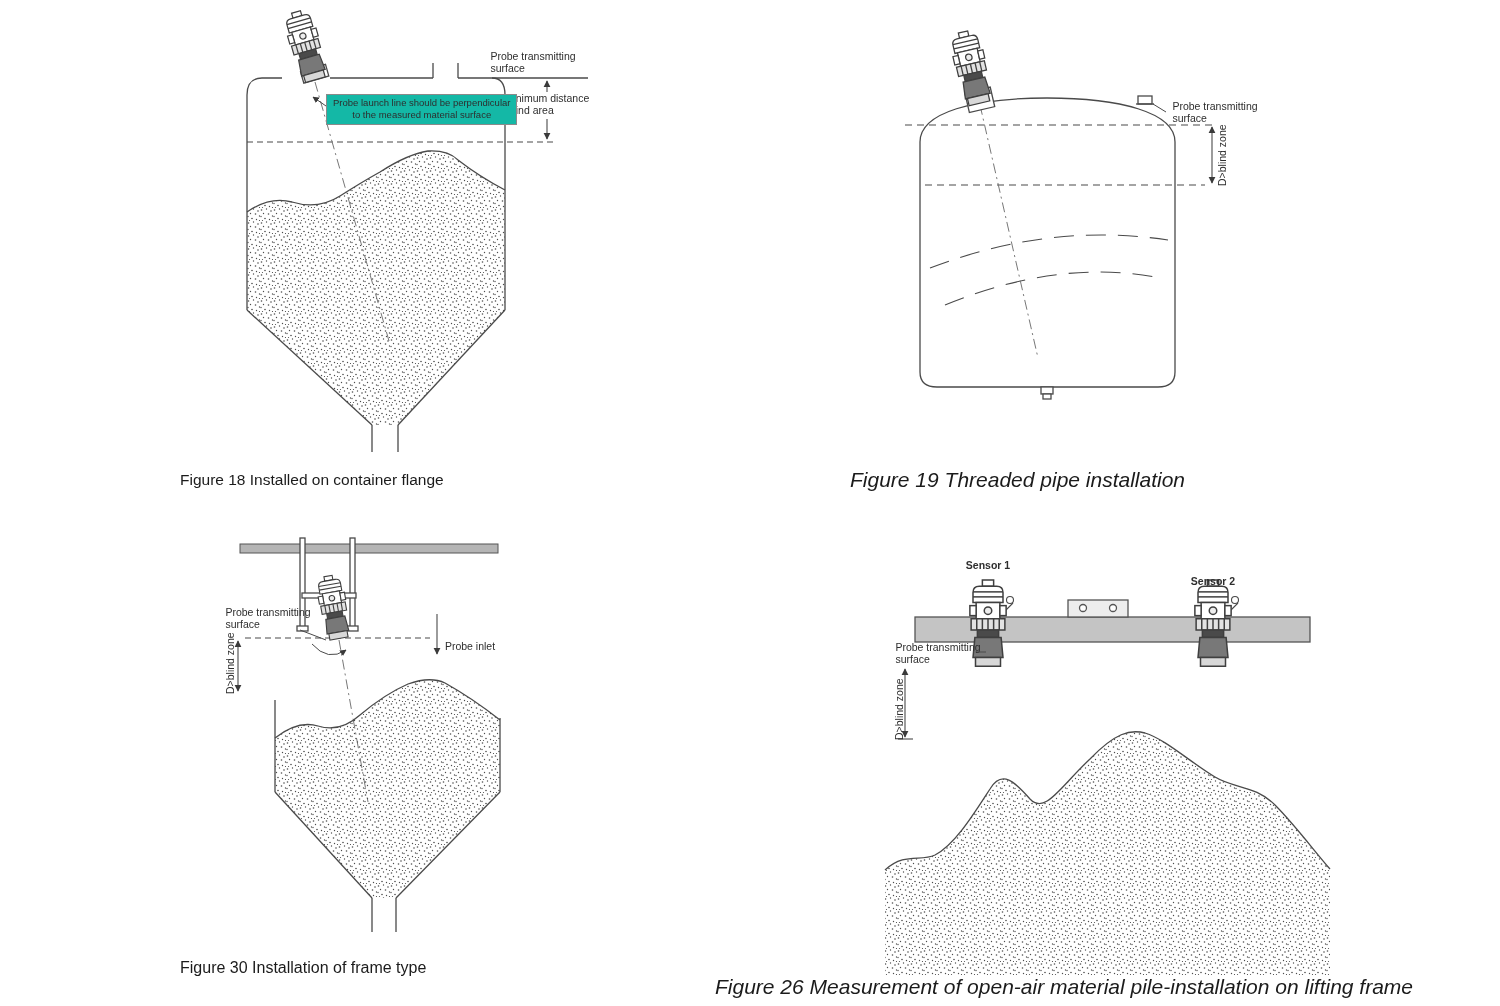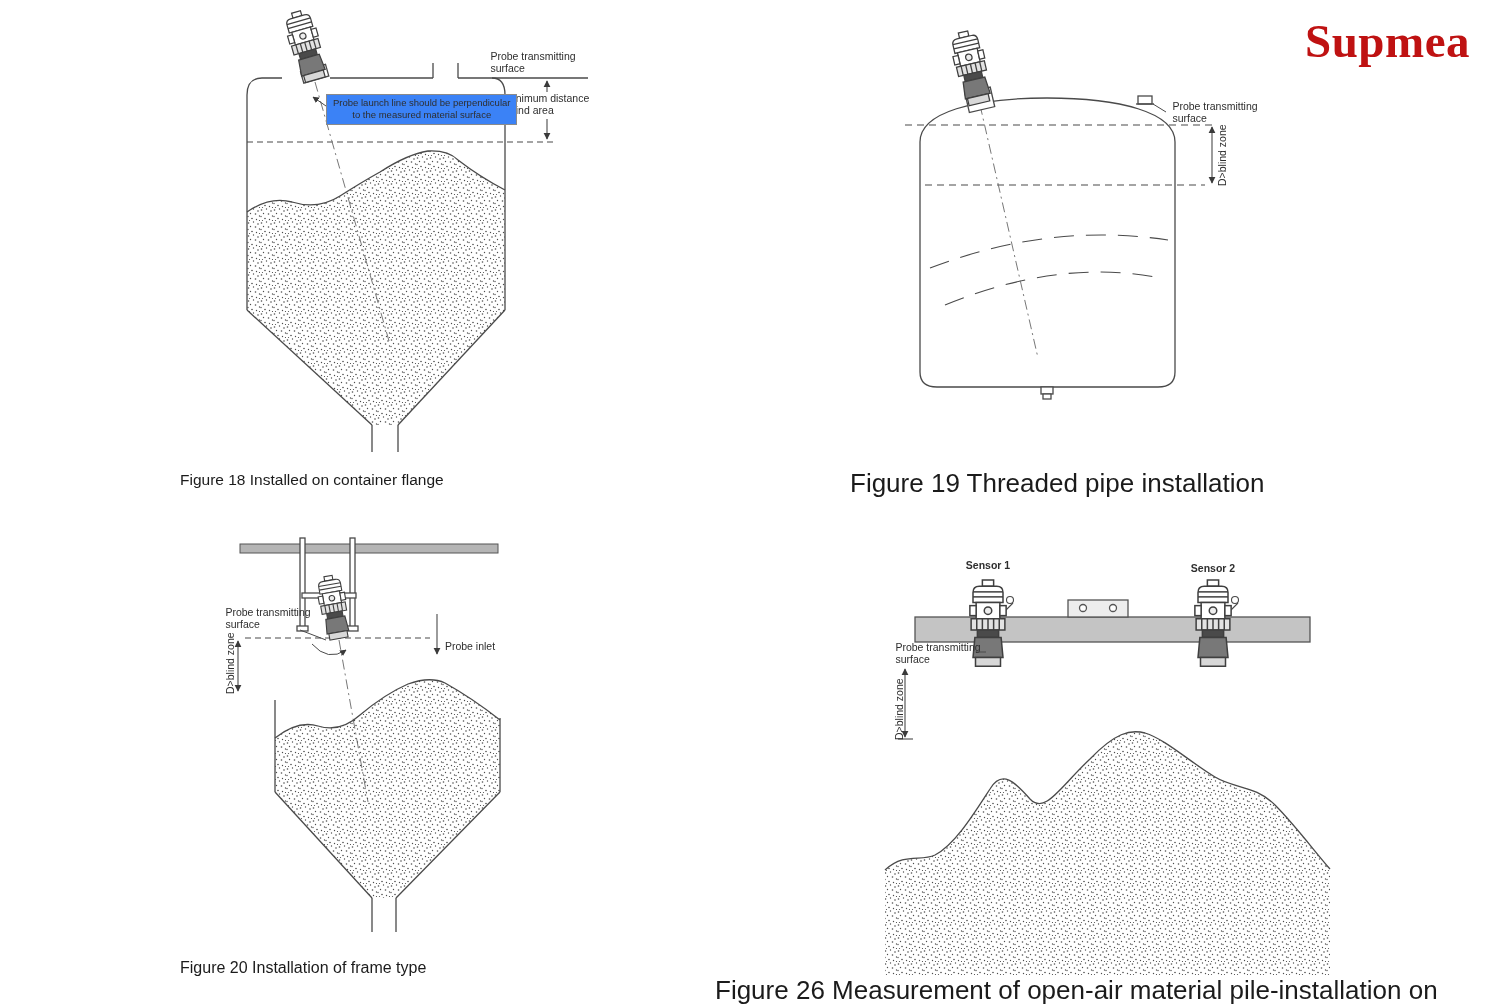"Supmea" div.logo { html: <div>Supmea</div> -> none }
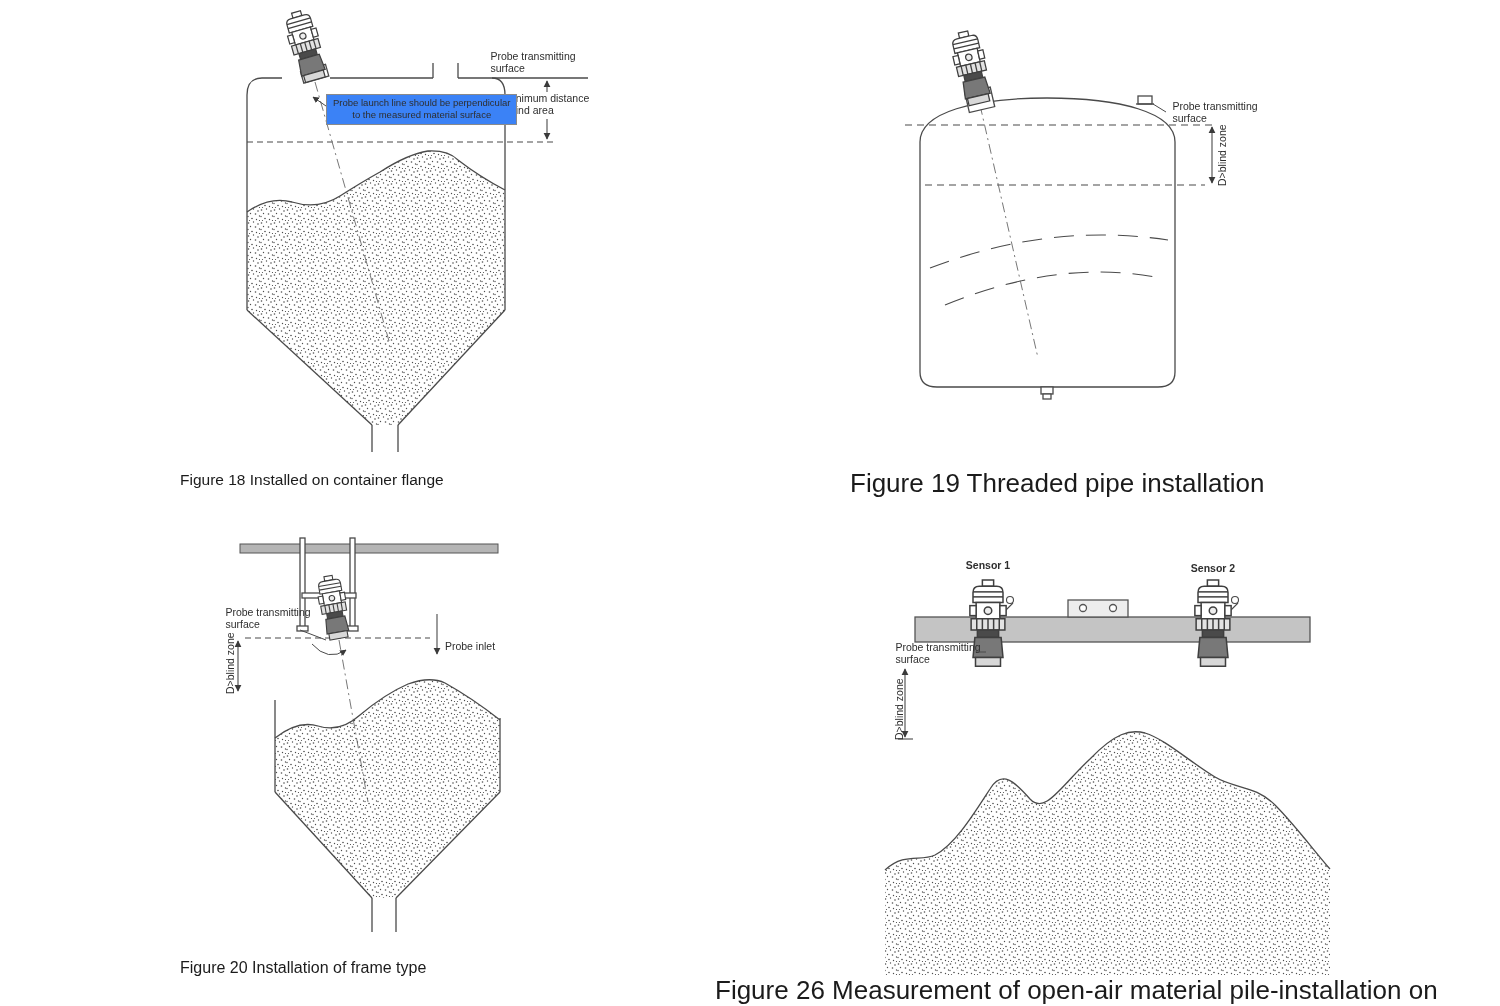"Probe launch line should be" .notebox { background: #3b82f6 -> #14b8a6 }
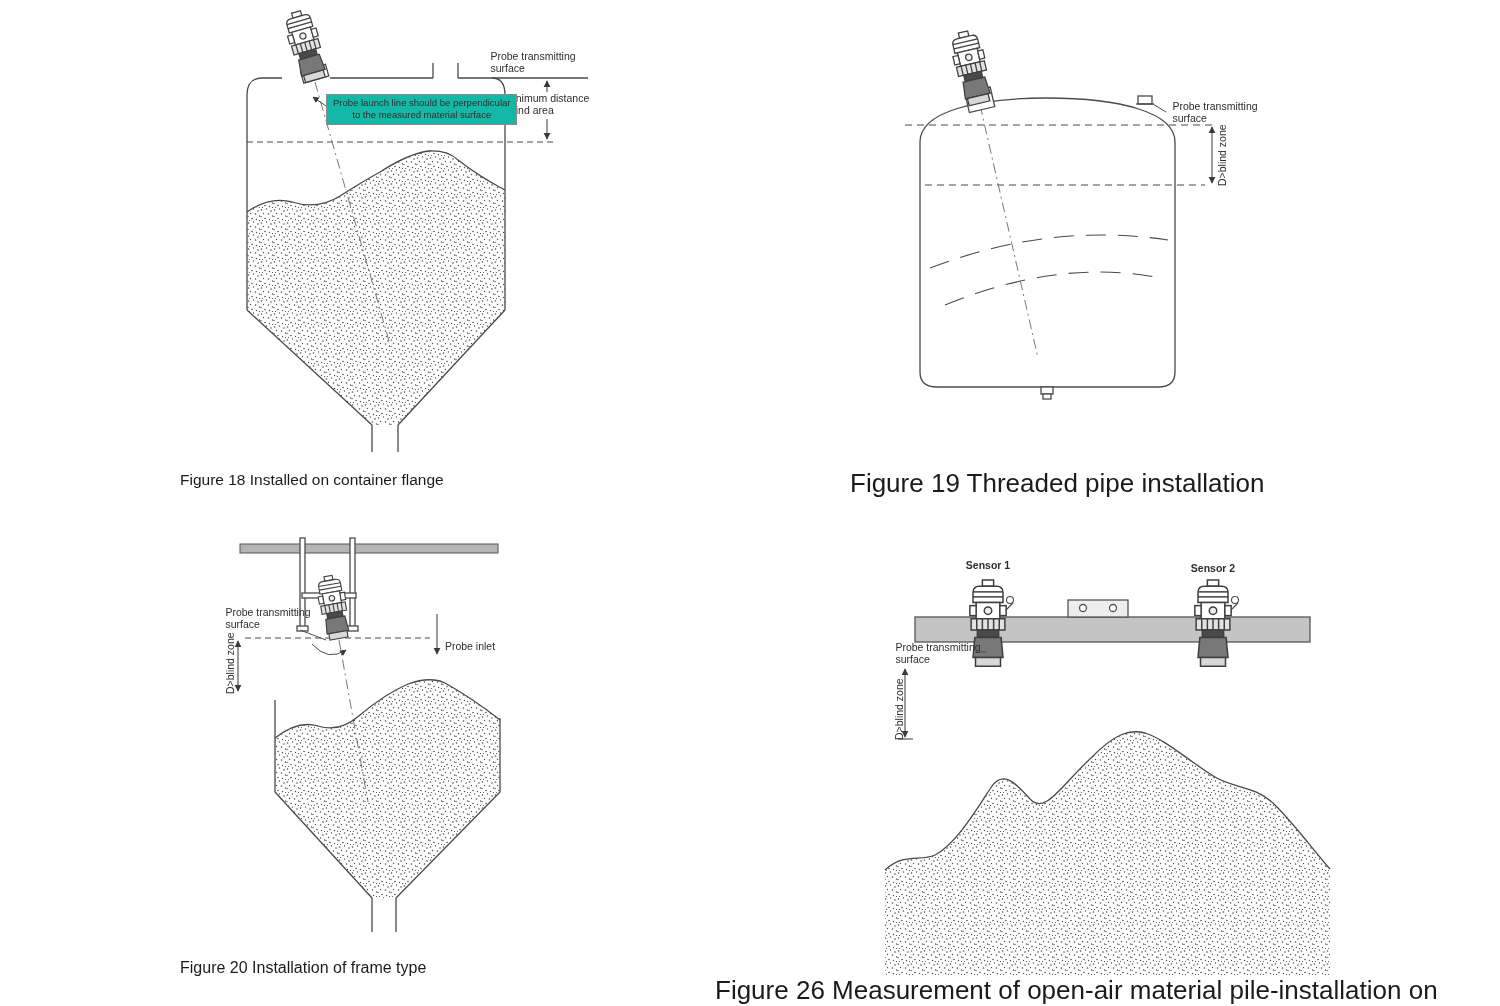"Figure 19 Threaded pipe installation" .cap-lg { font-size: 26px -> 21px; font-style: none -> italic }
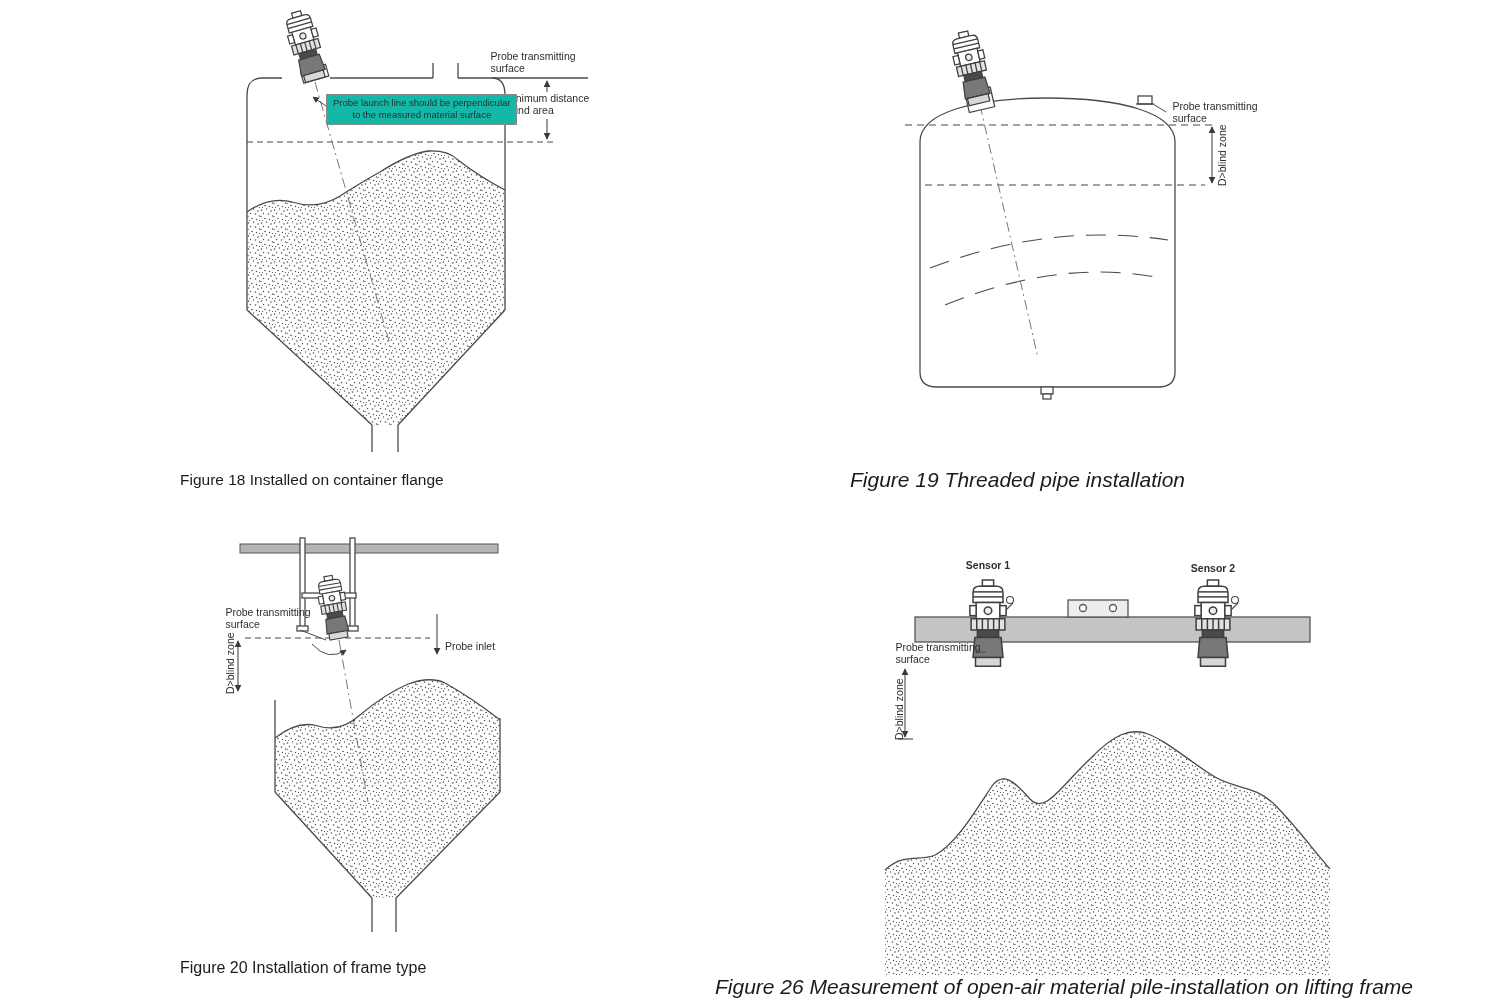"Sensor 2" div.lbl { top: 562px -> 575px }
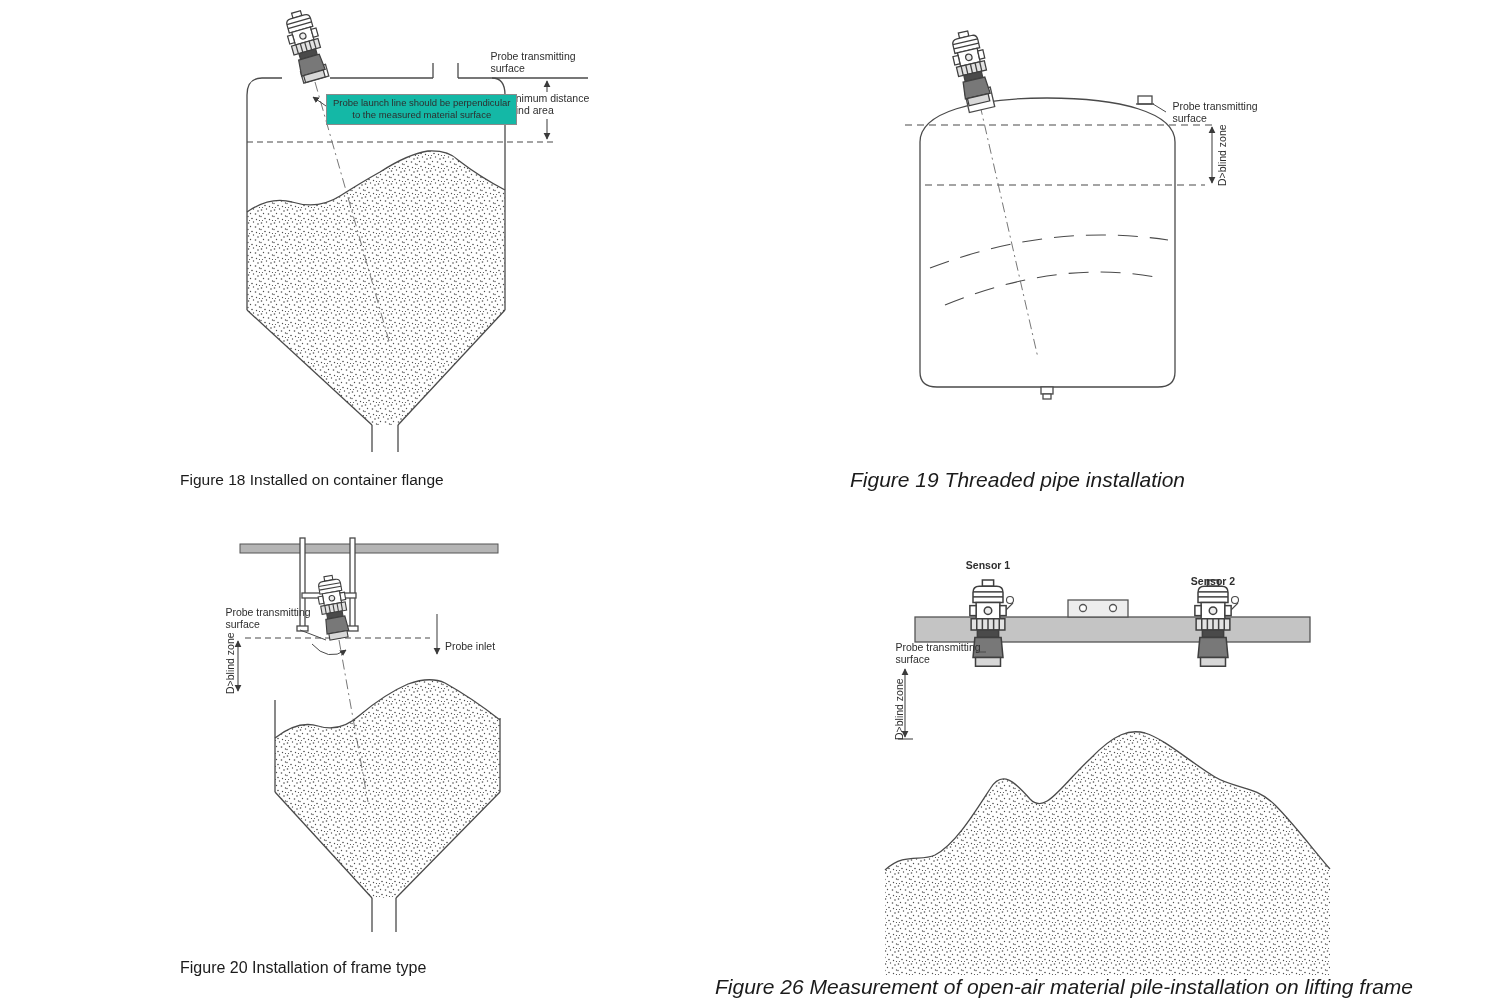"Figure 20 Installation of frame" div.cap { text: 20 -> 30 }
